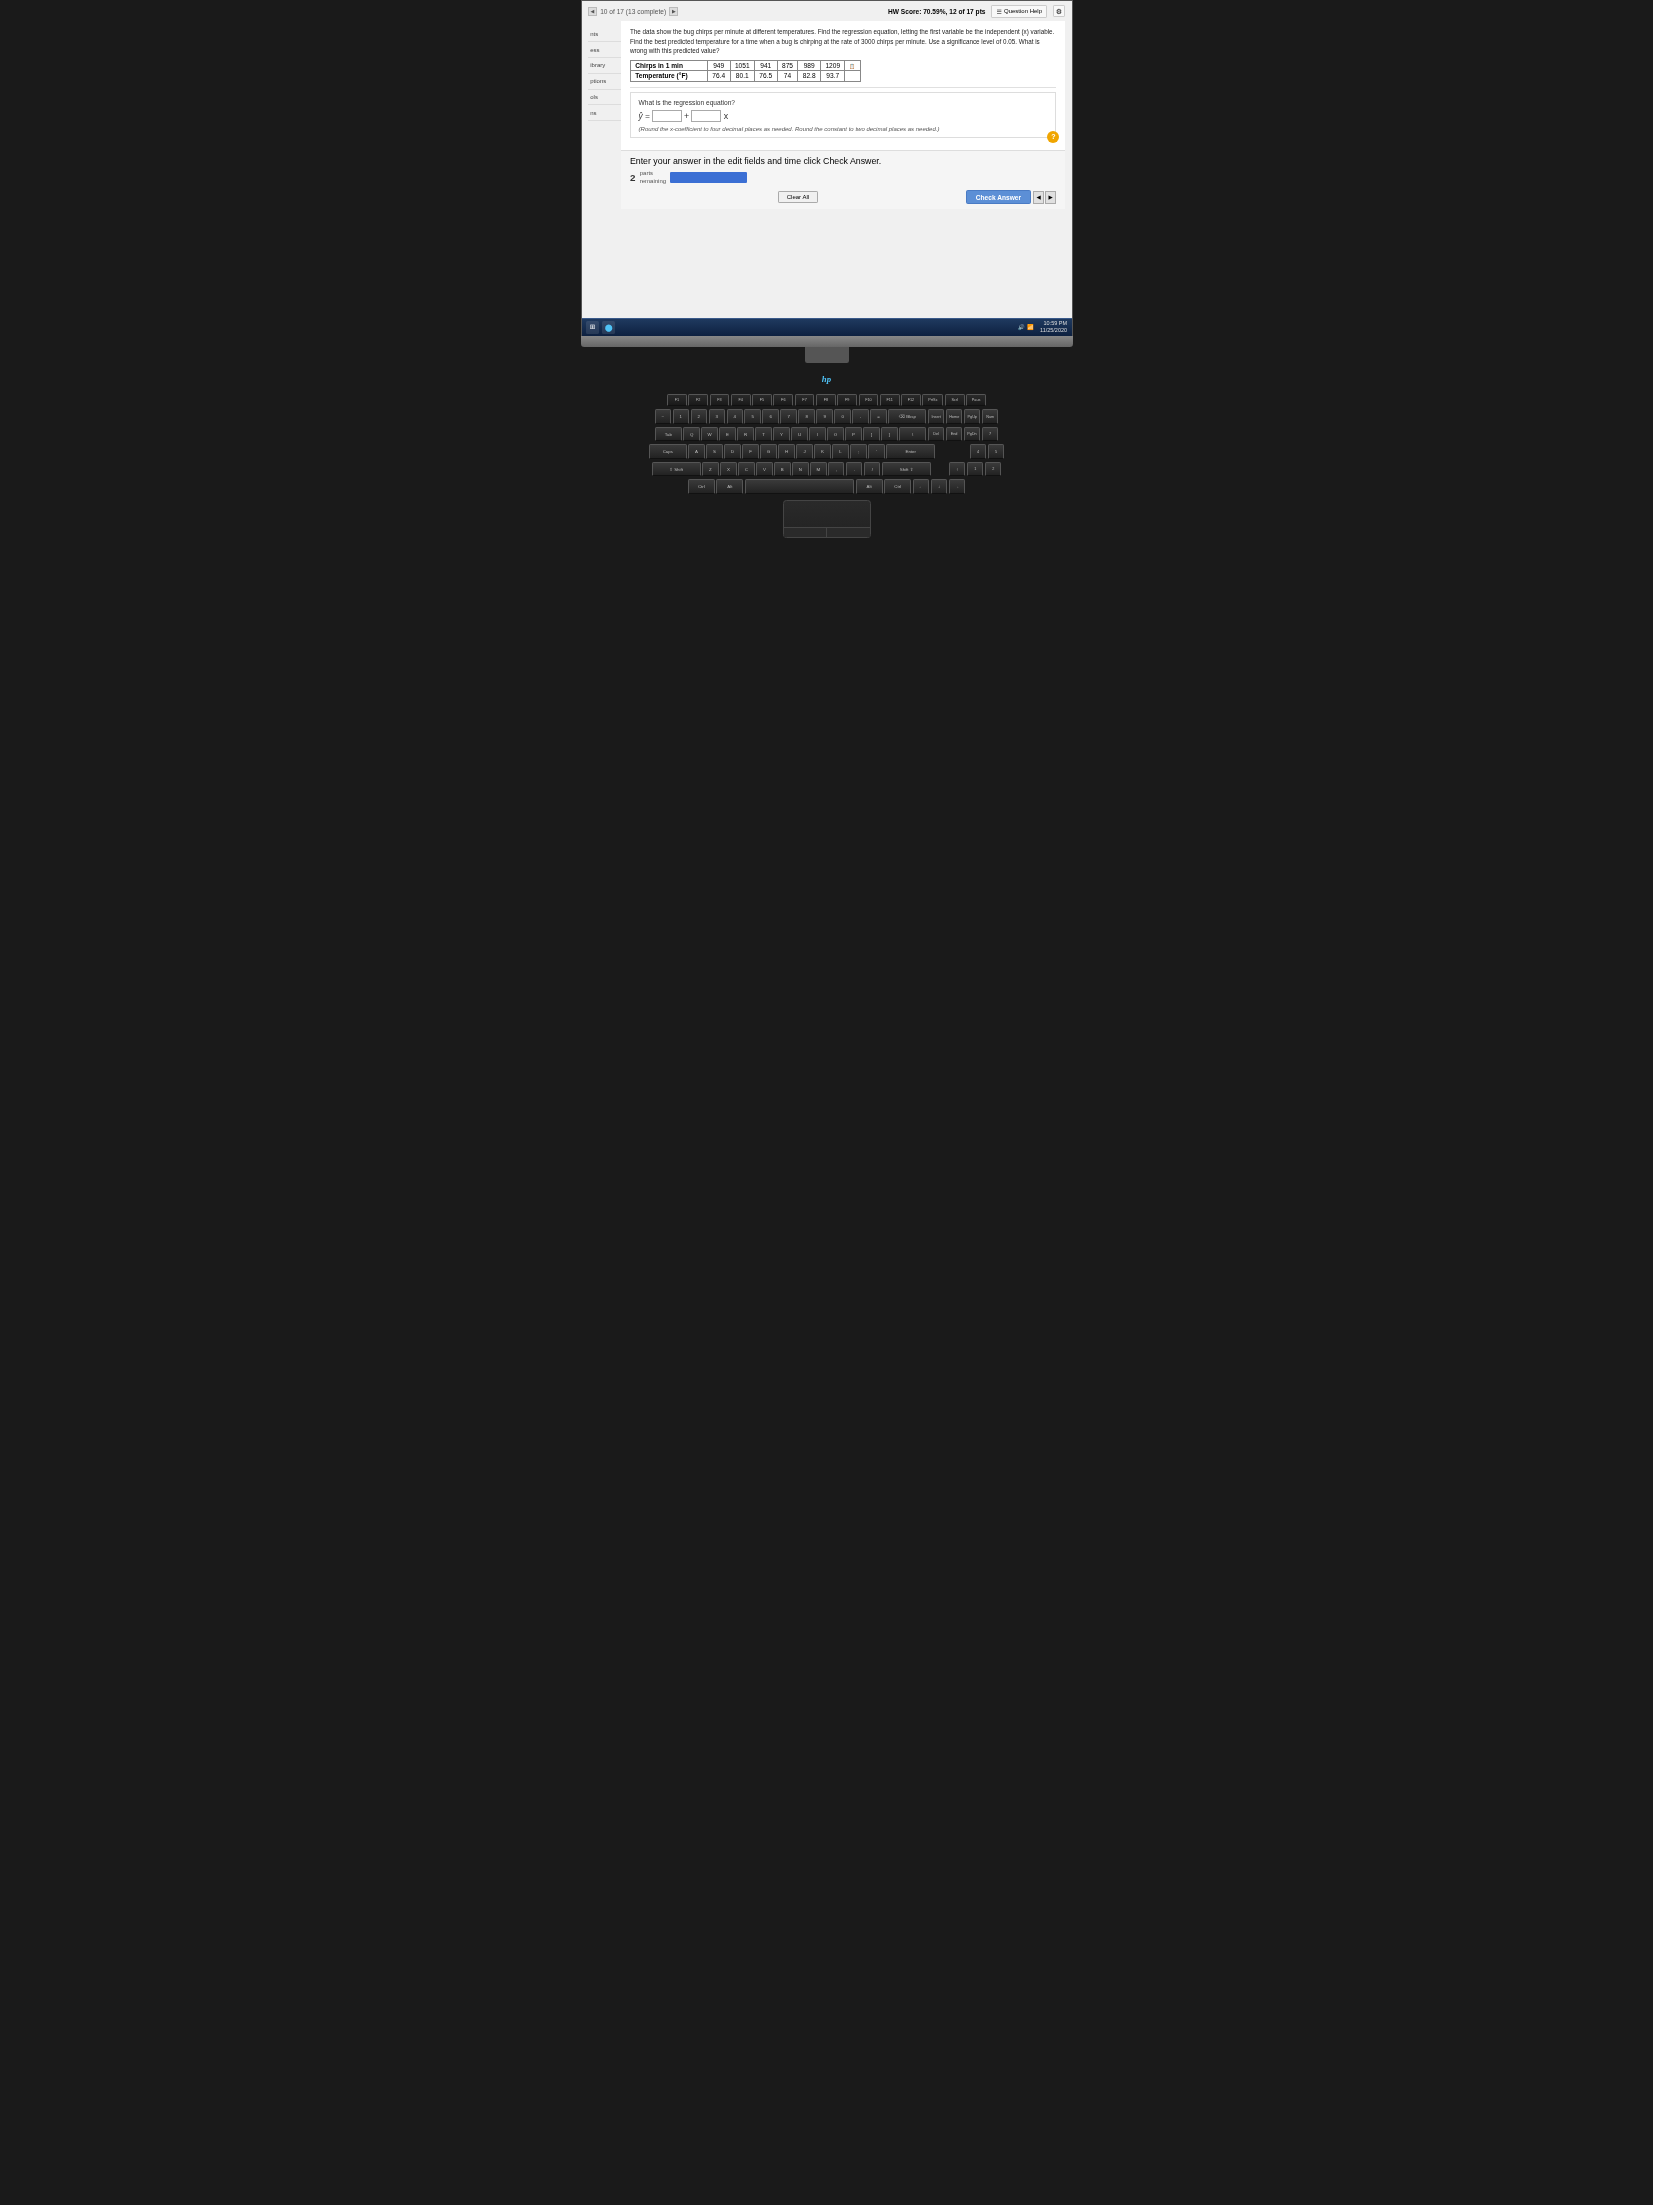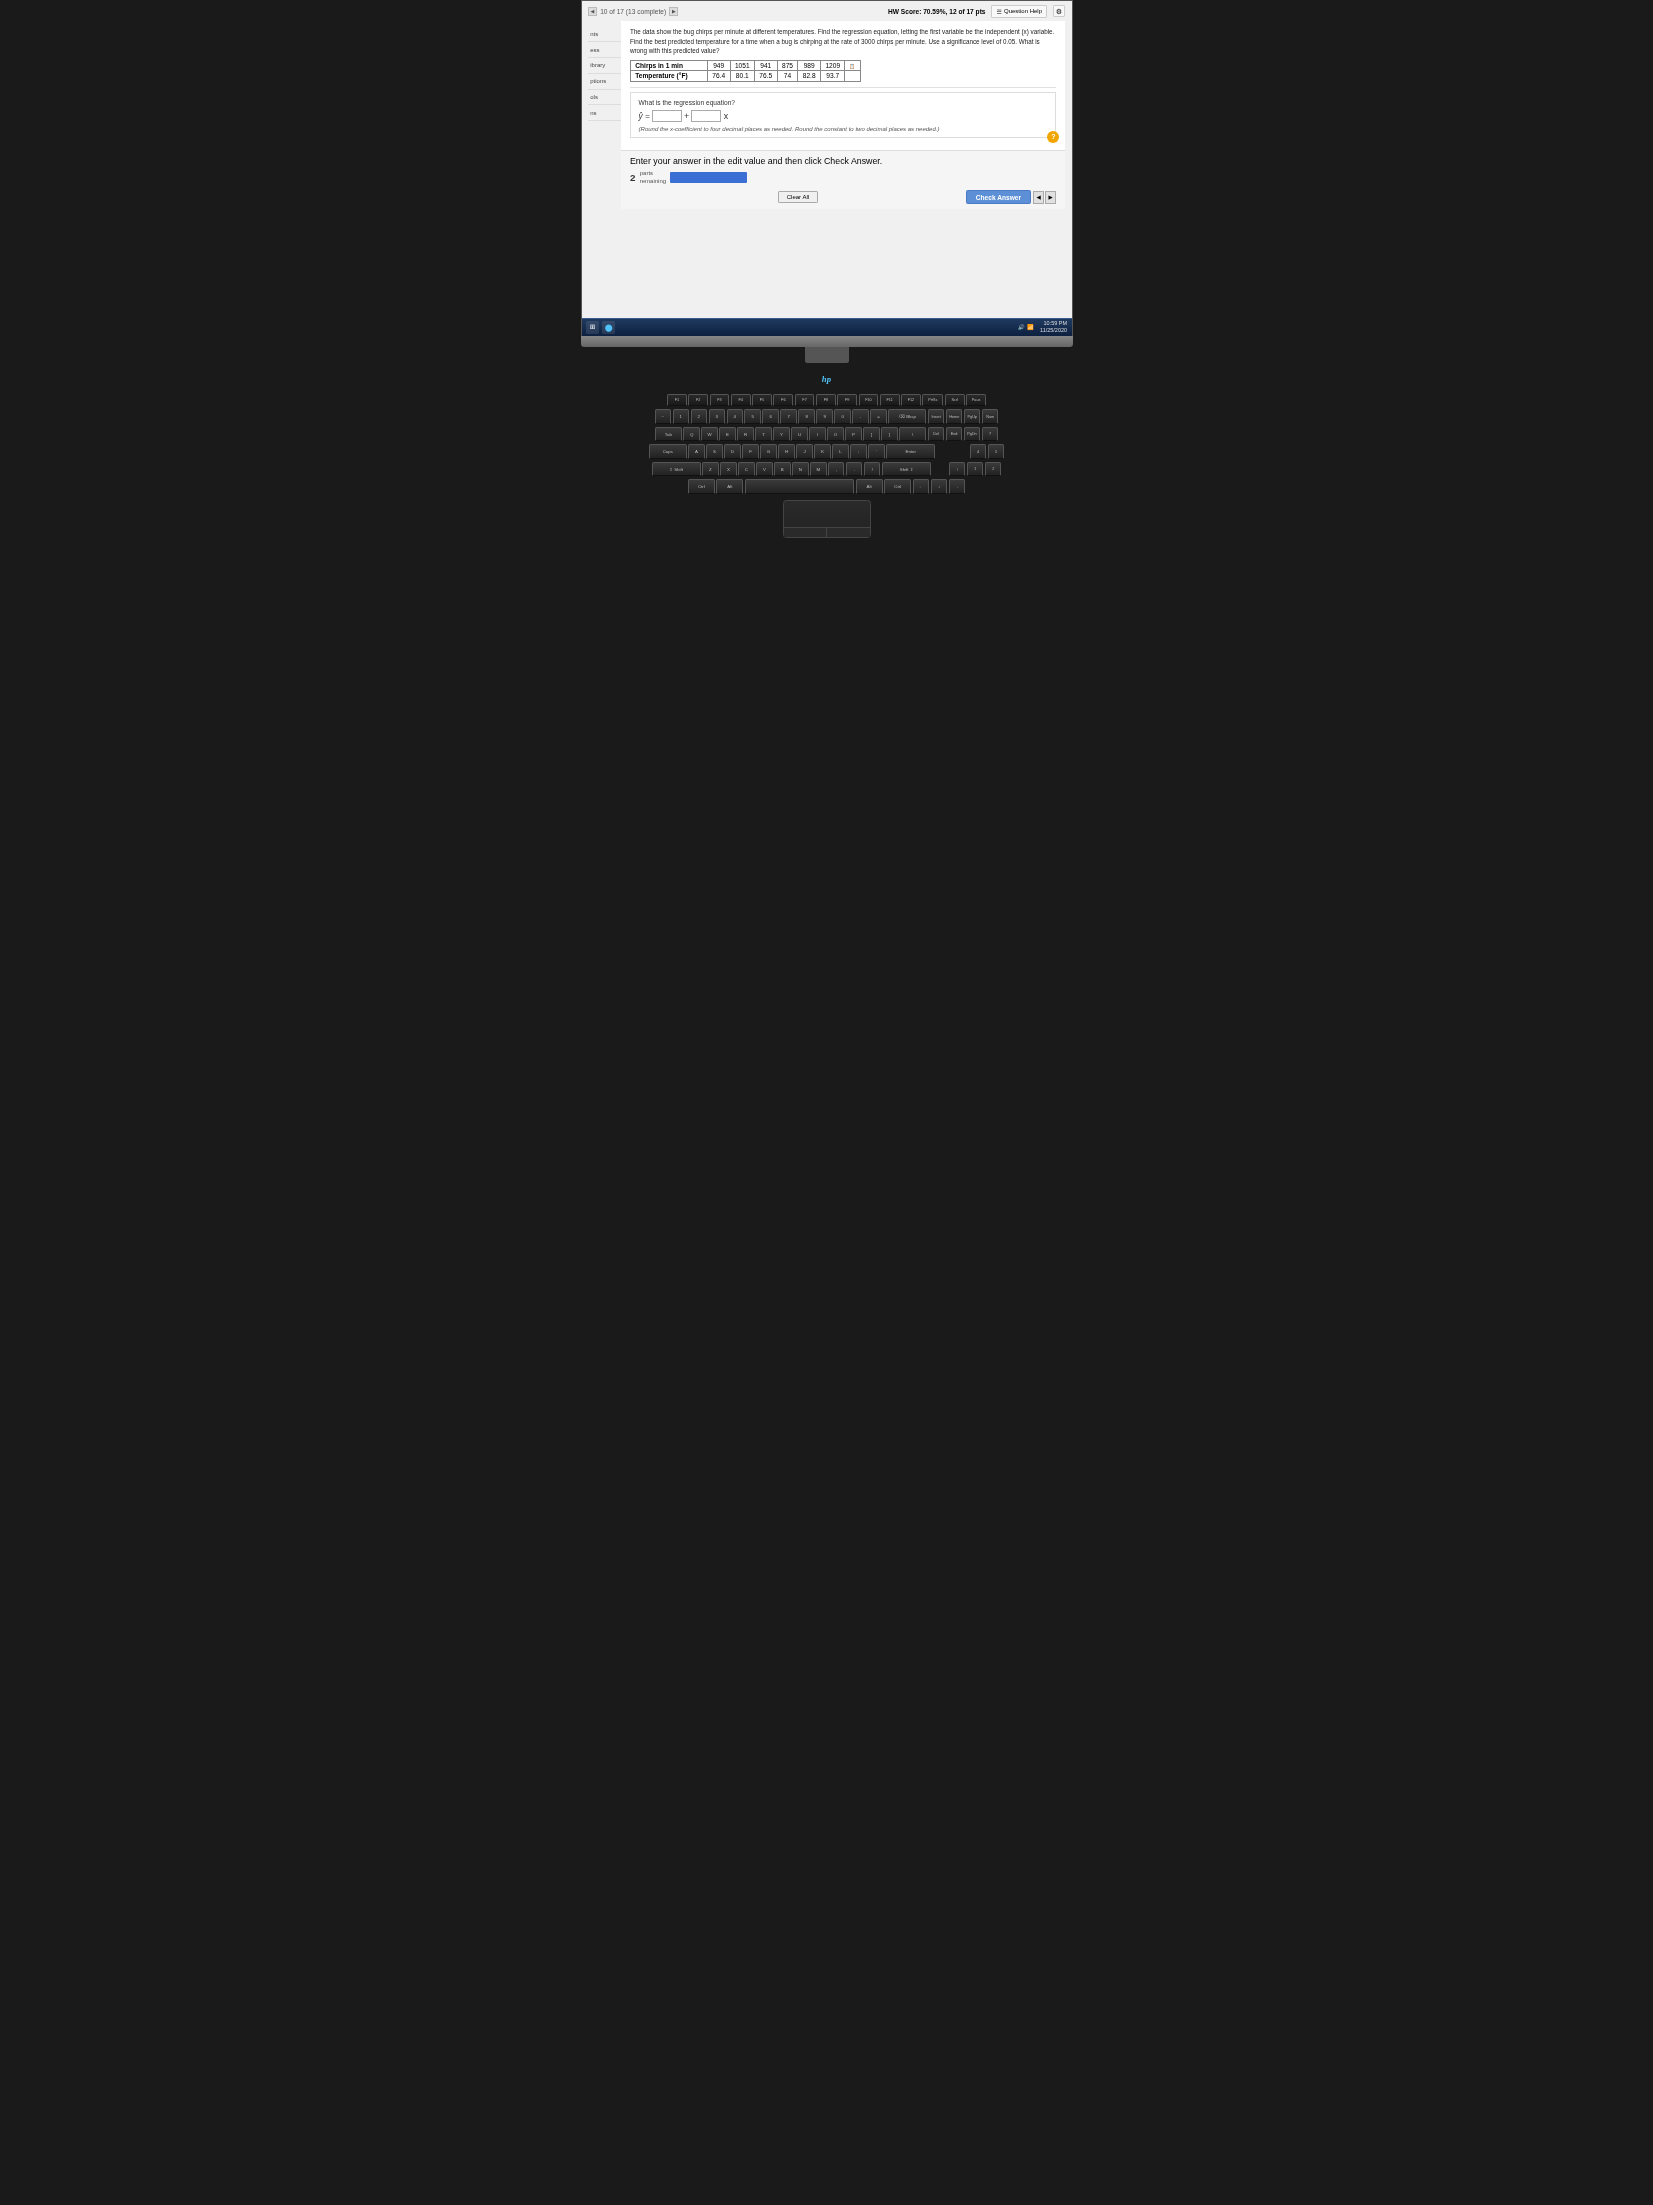"Enter your answer in the" p.answer-hint { text: value and then -> fields and time }
